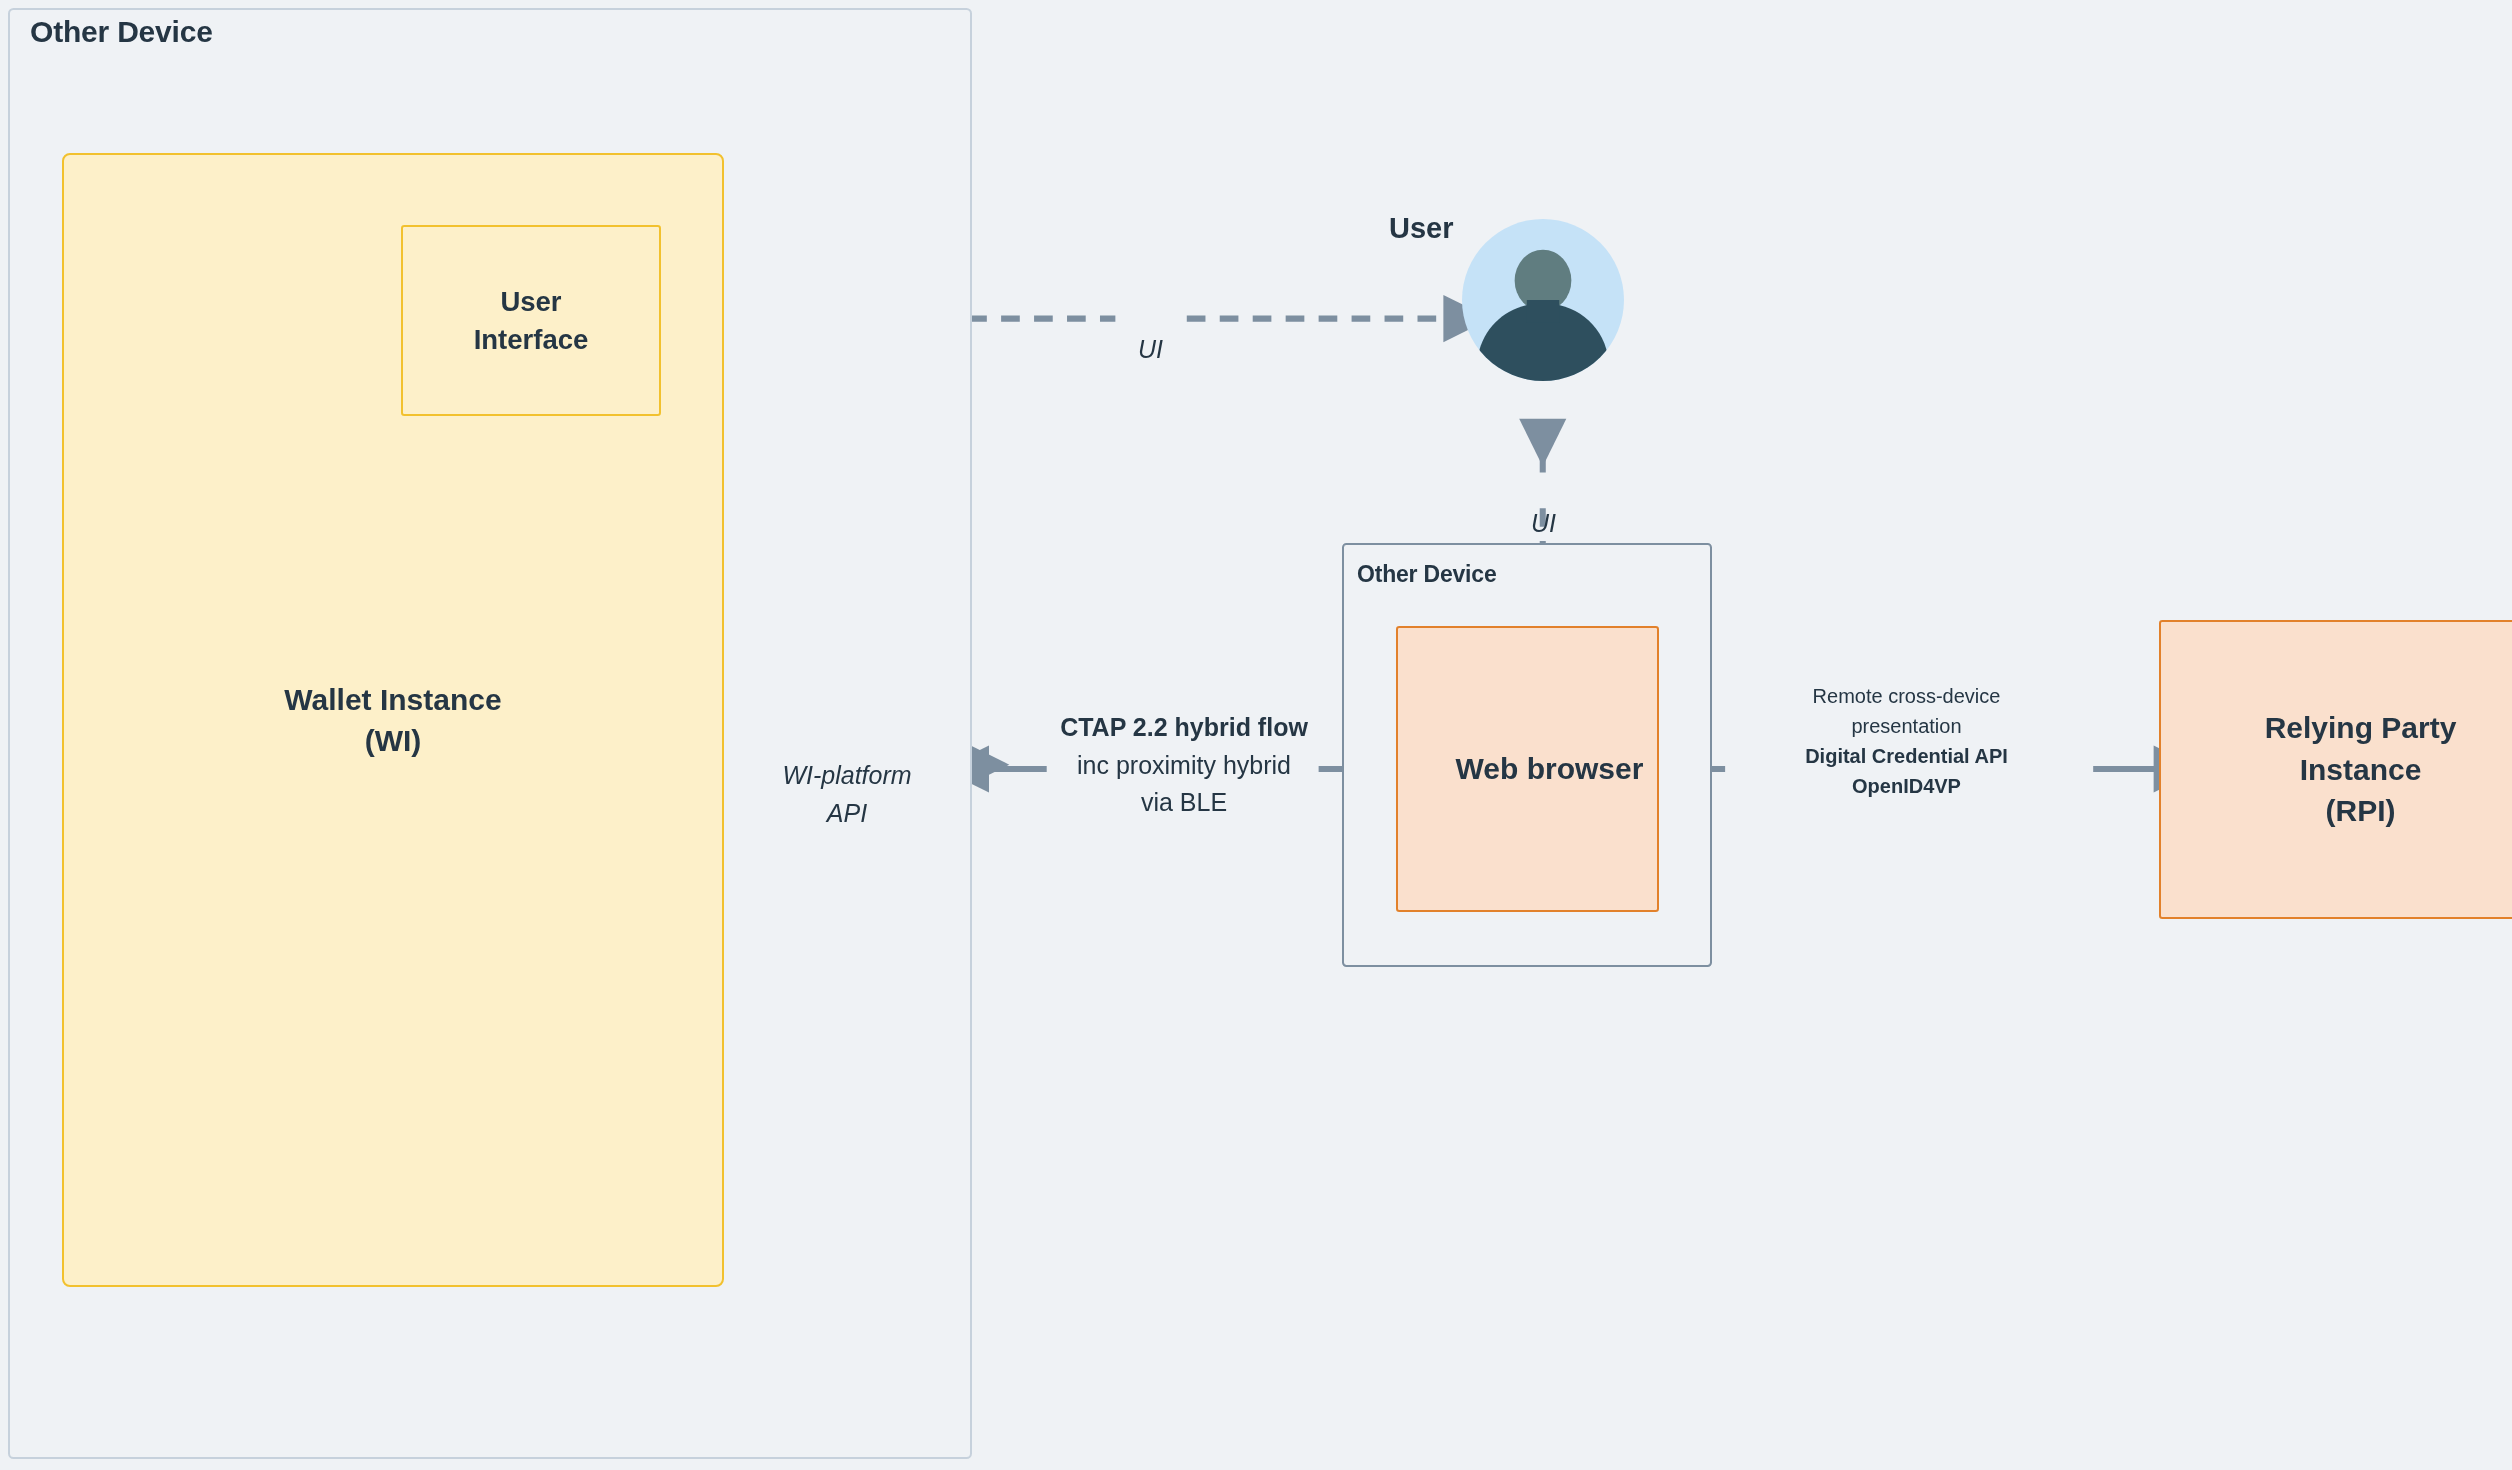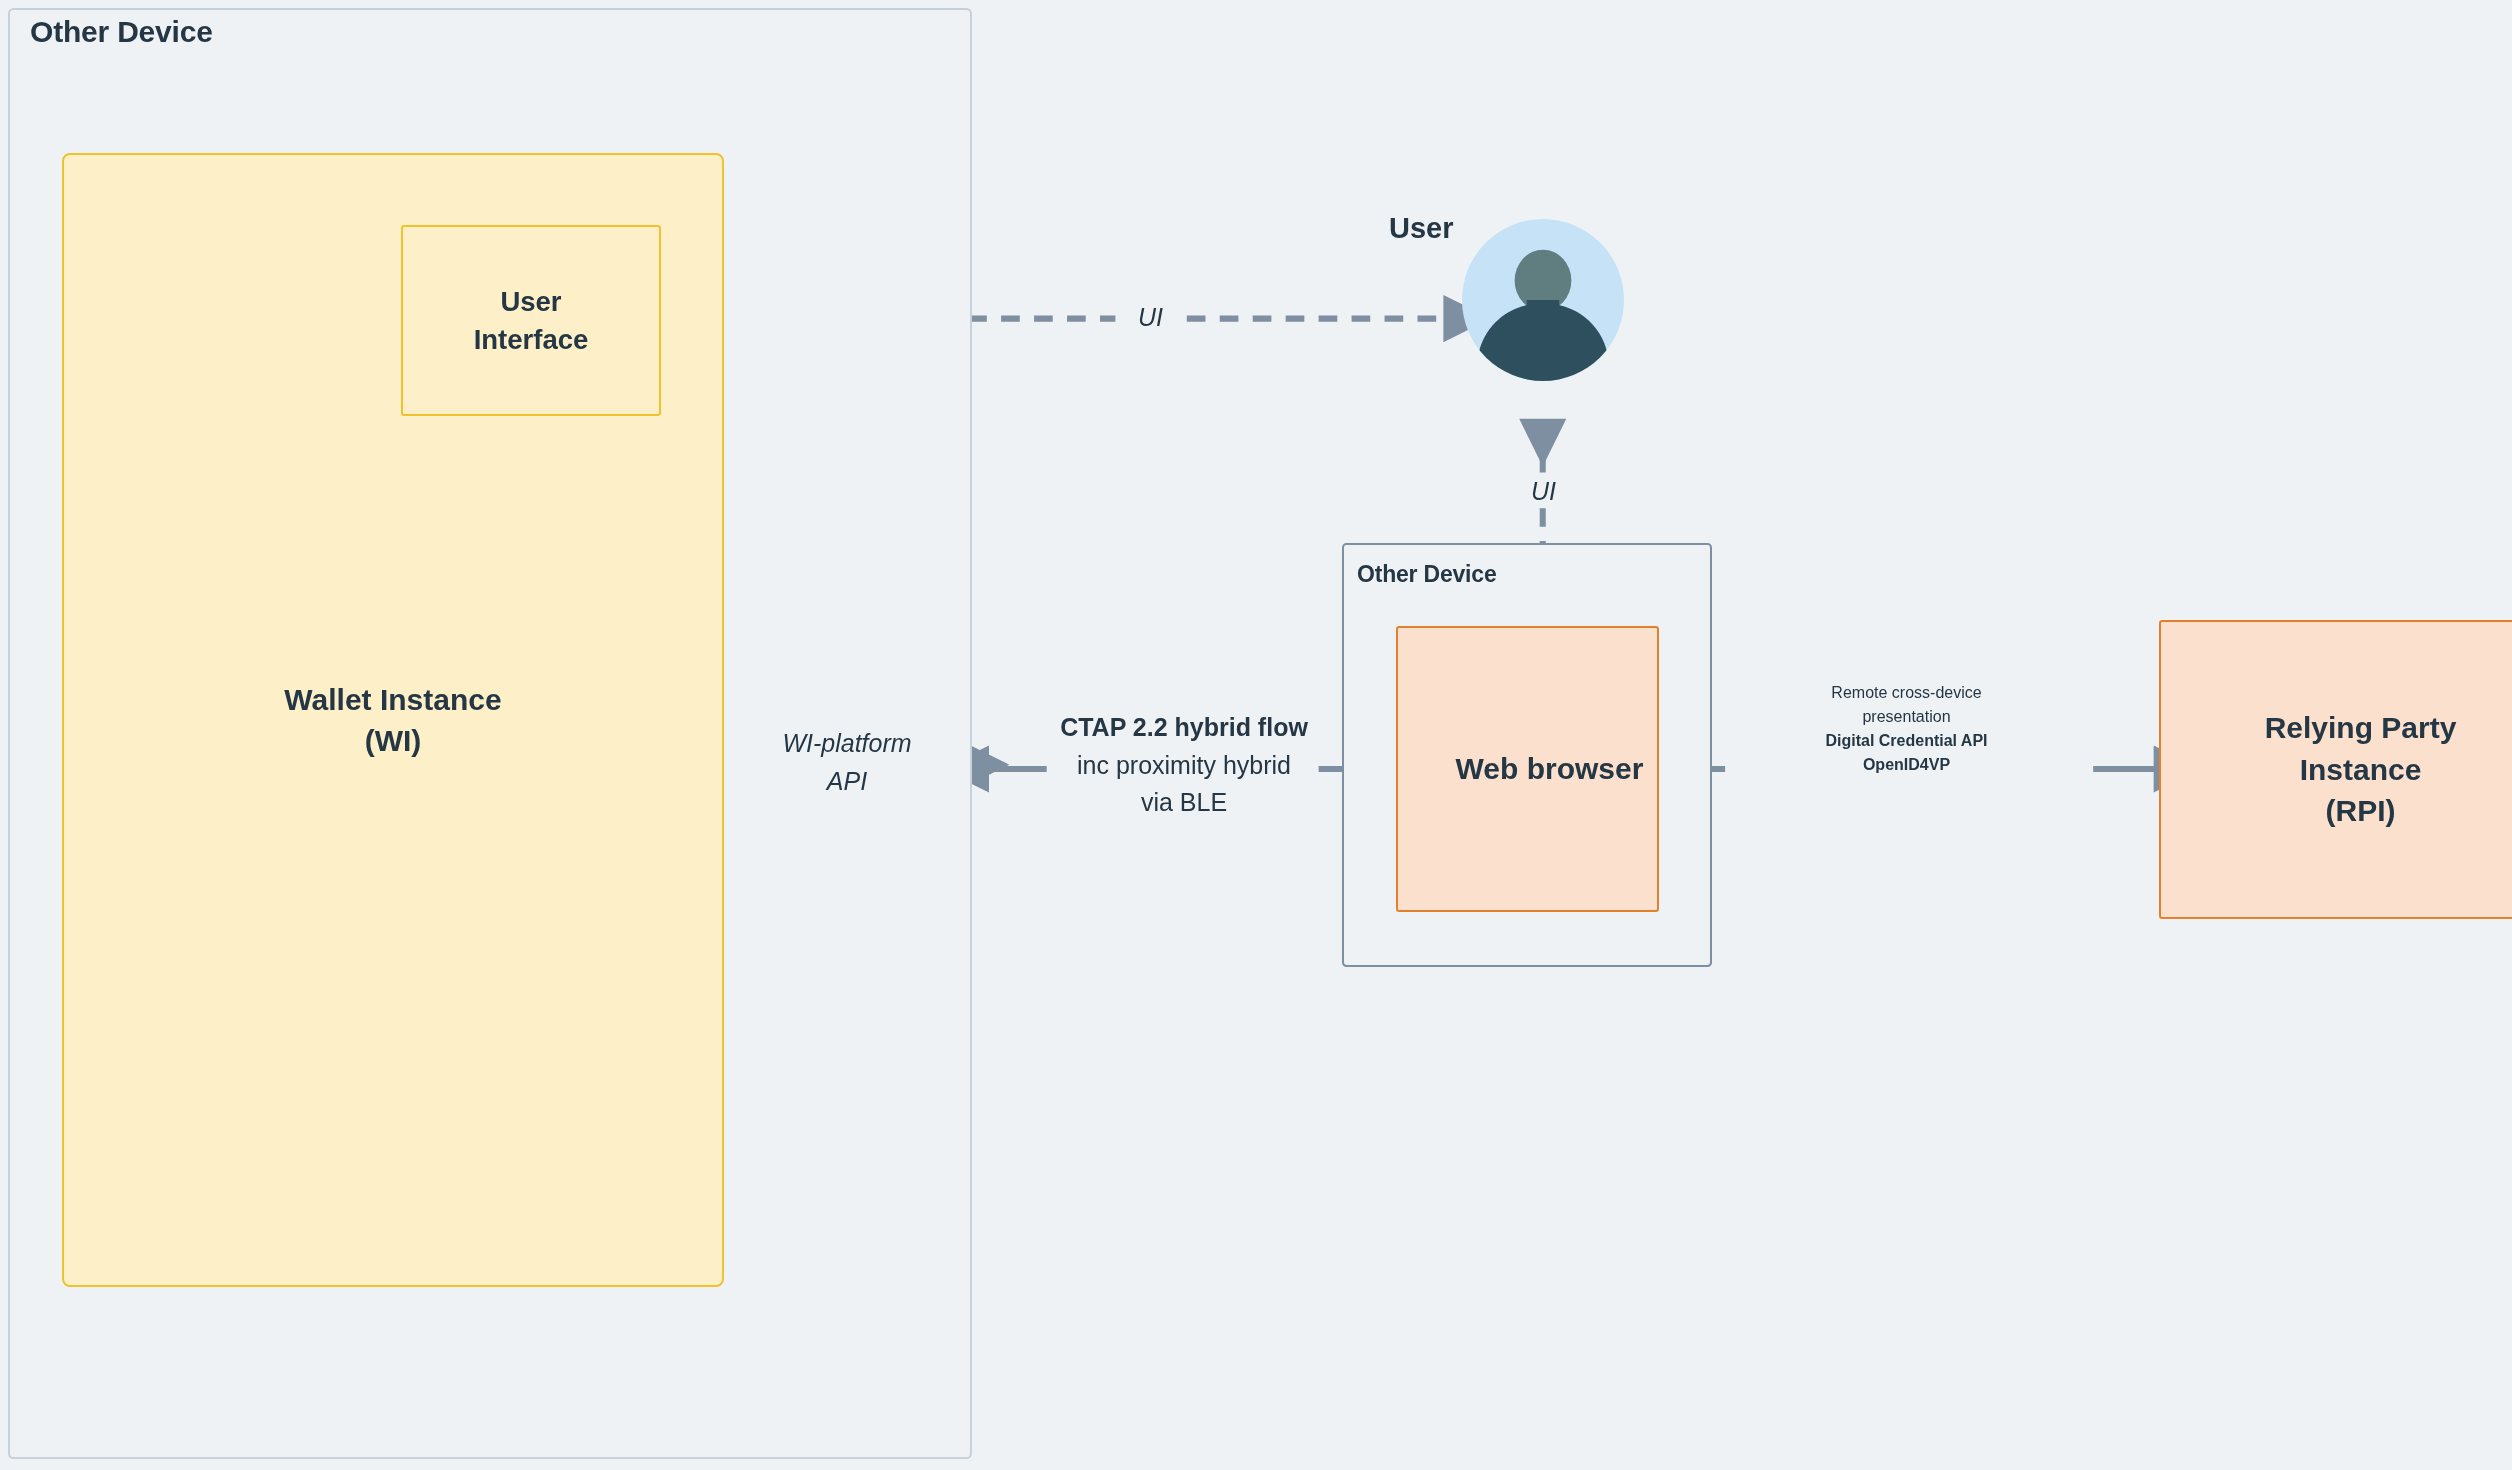"UI" .edge-label.italic { margin-top: none -> 32px }
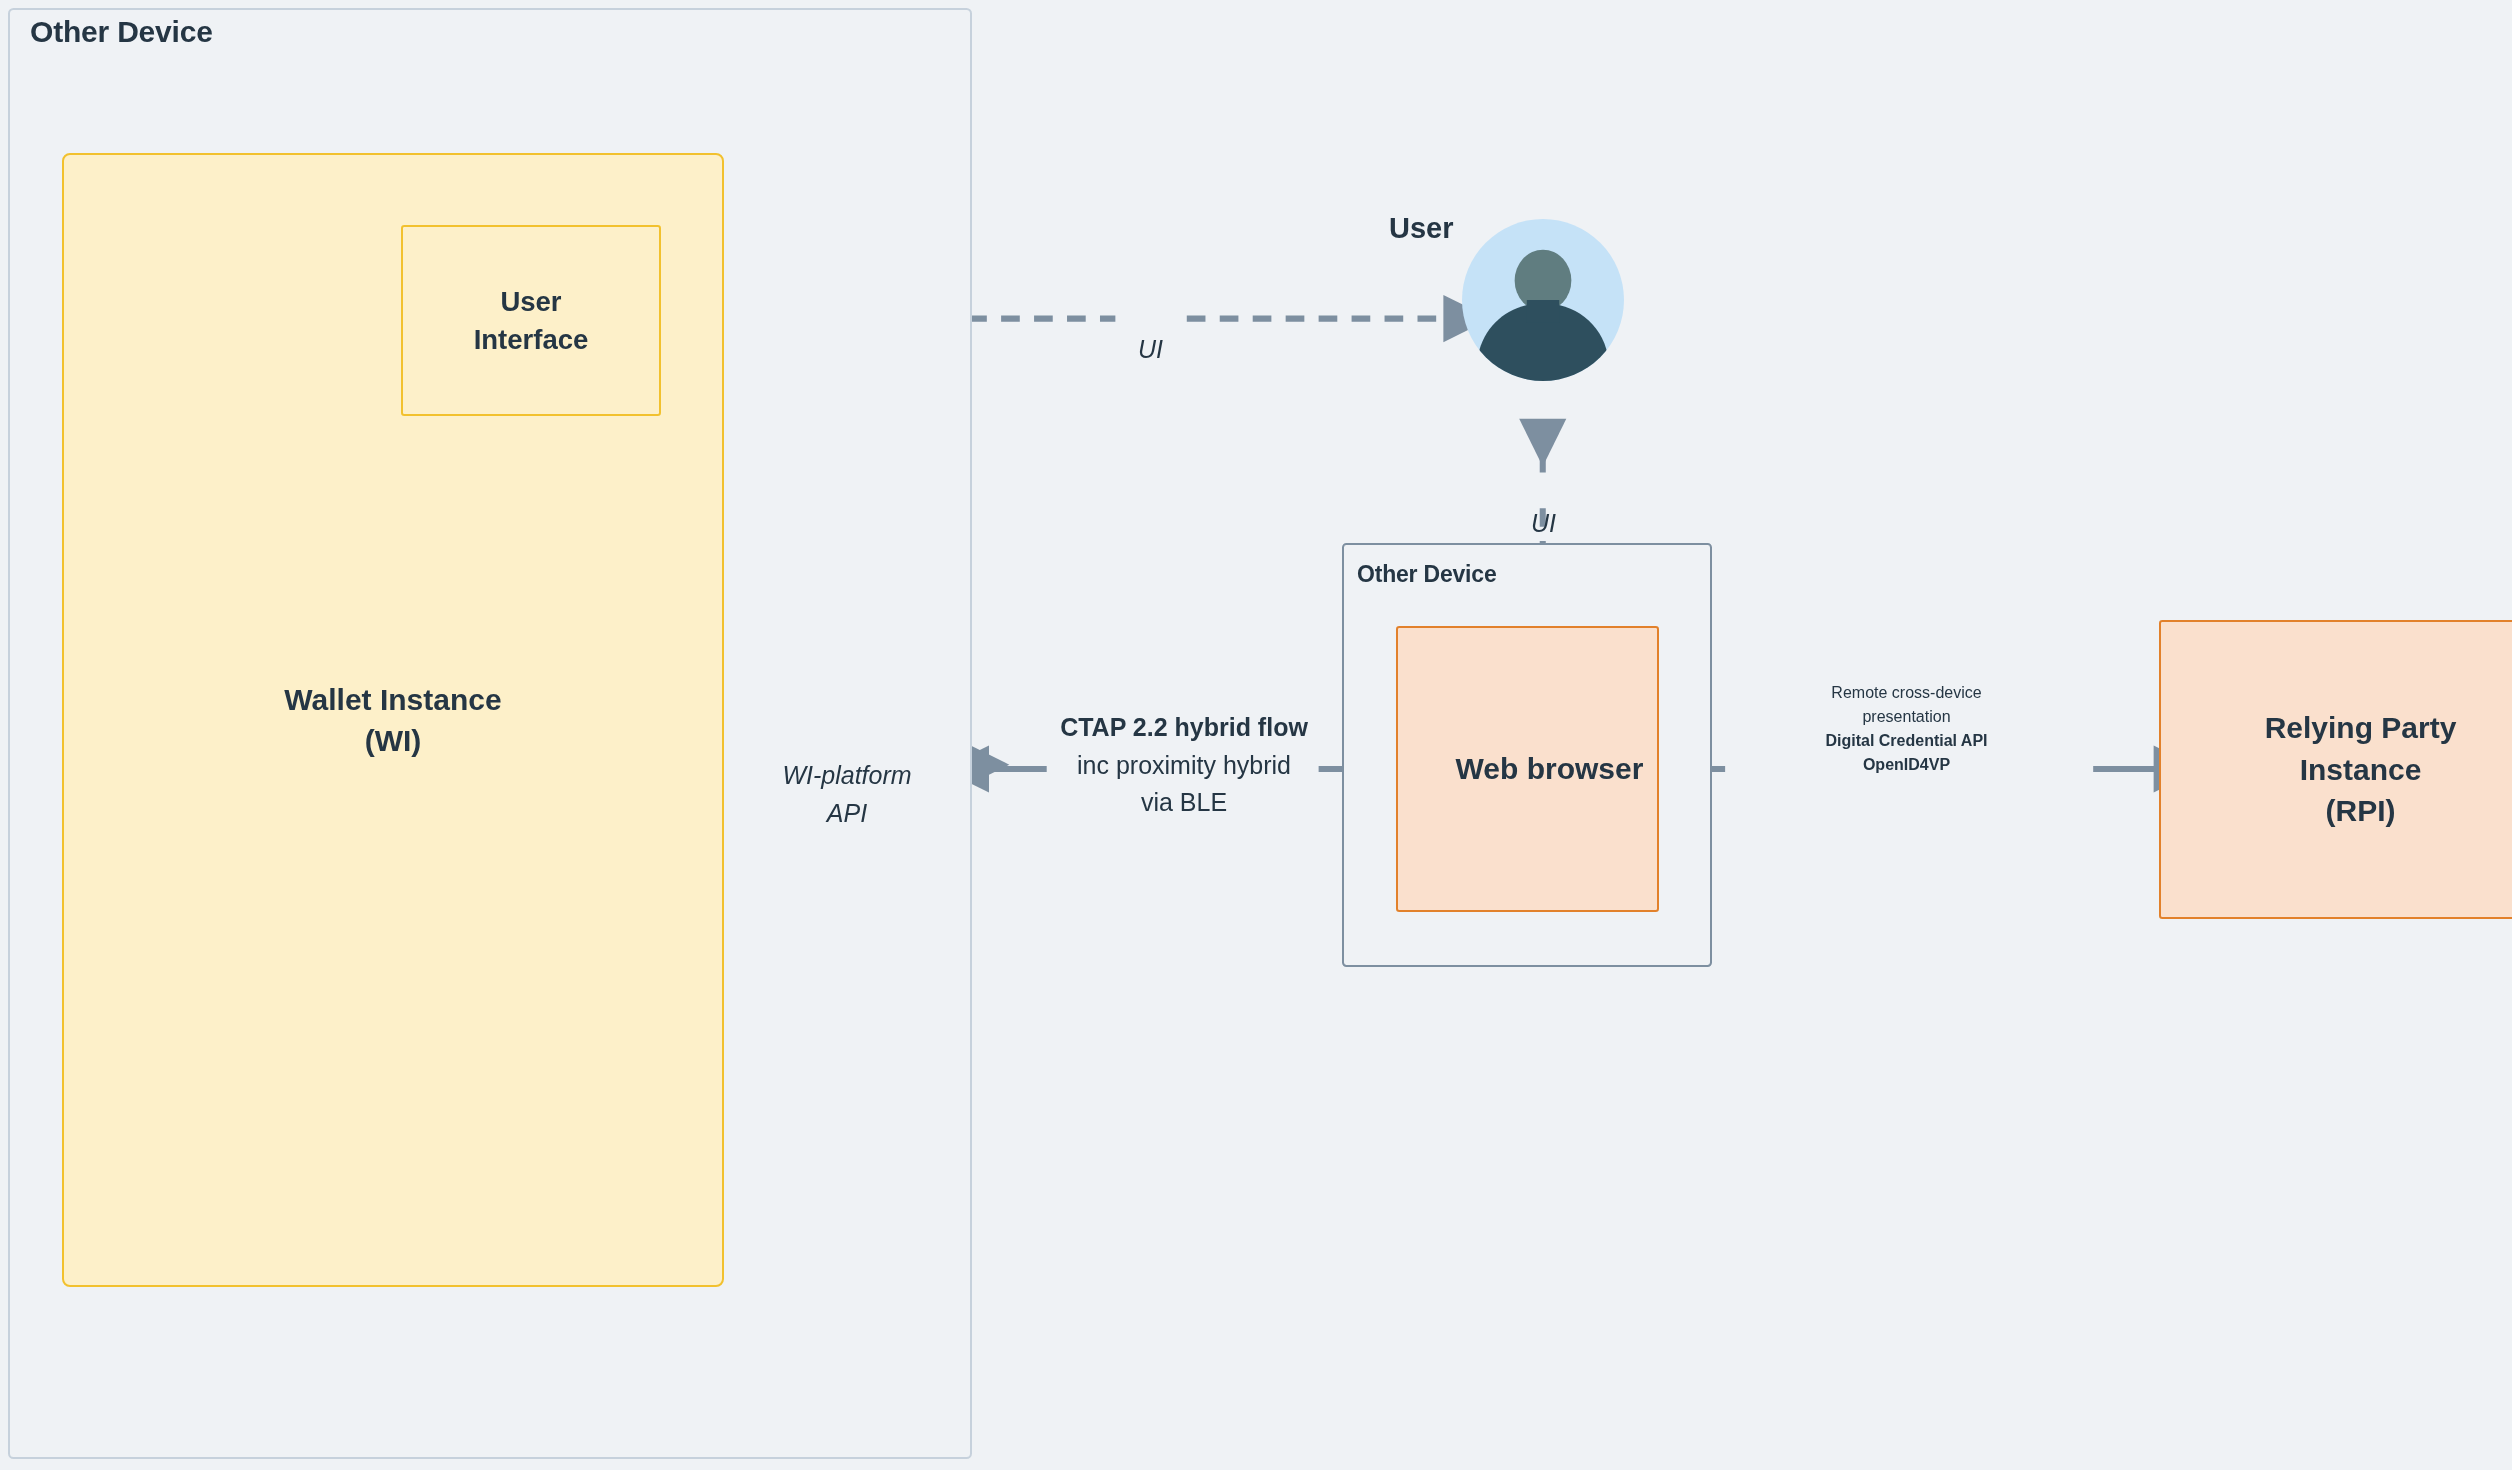"Remote cross-device" div.edge-label { font-size: 16px -> 20px }
